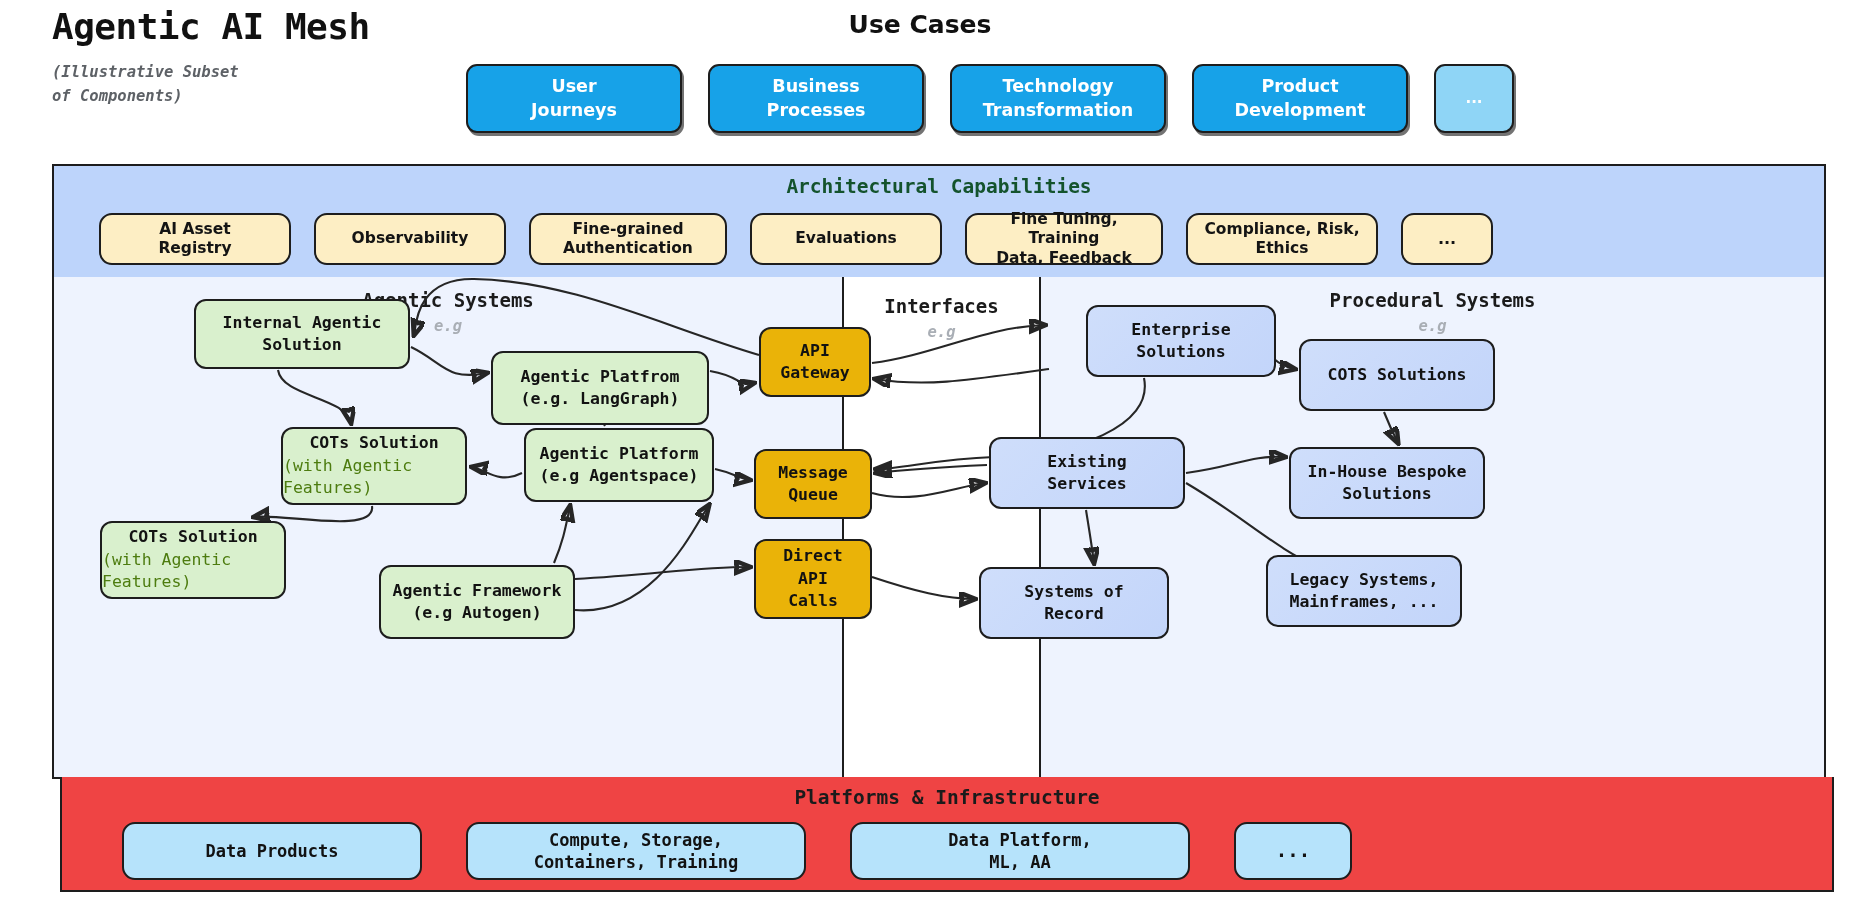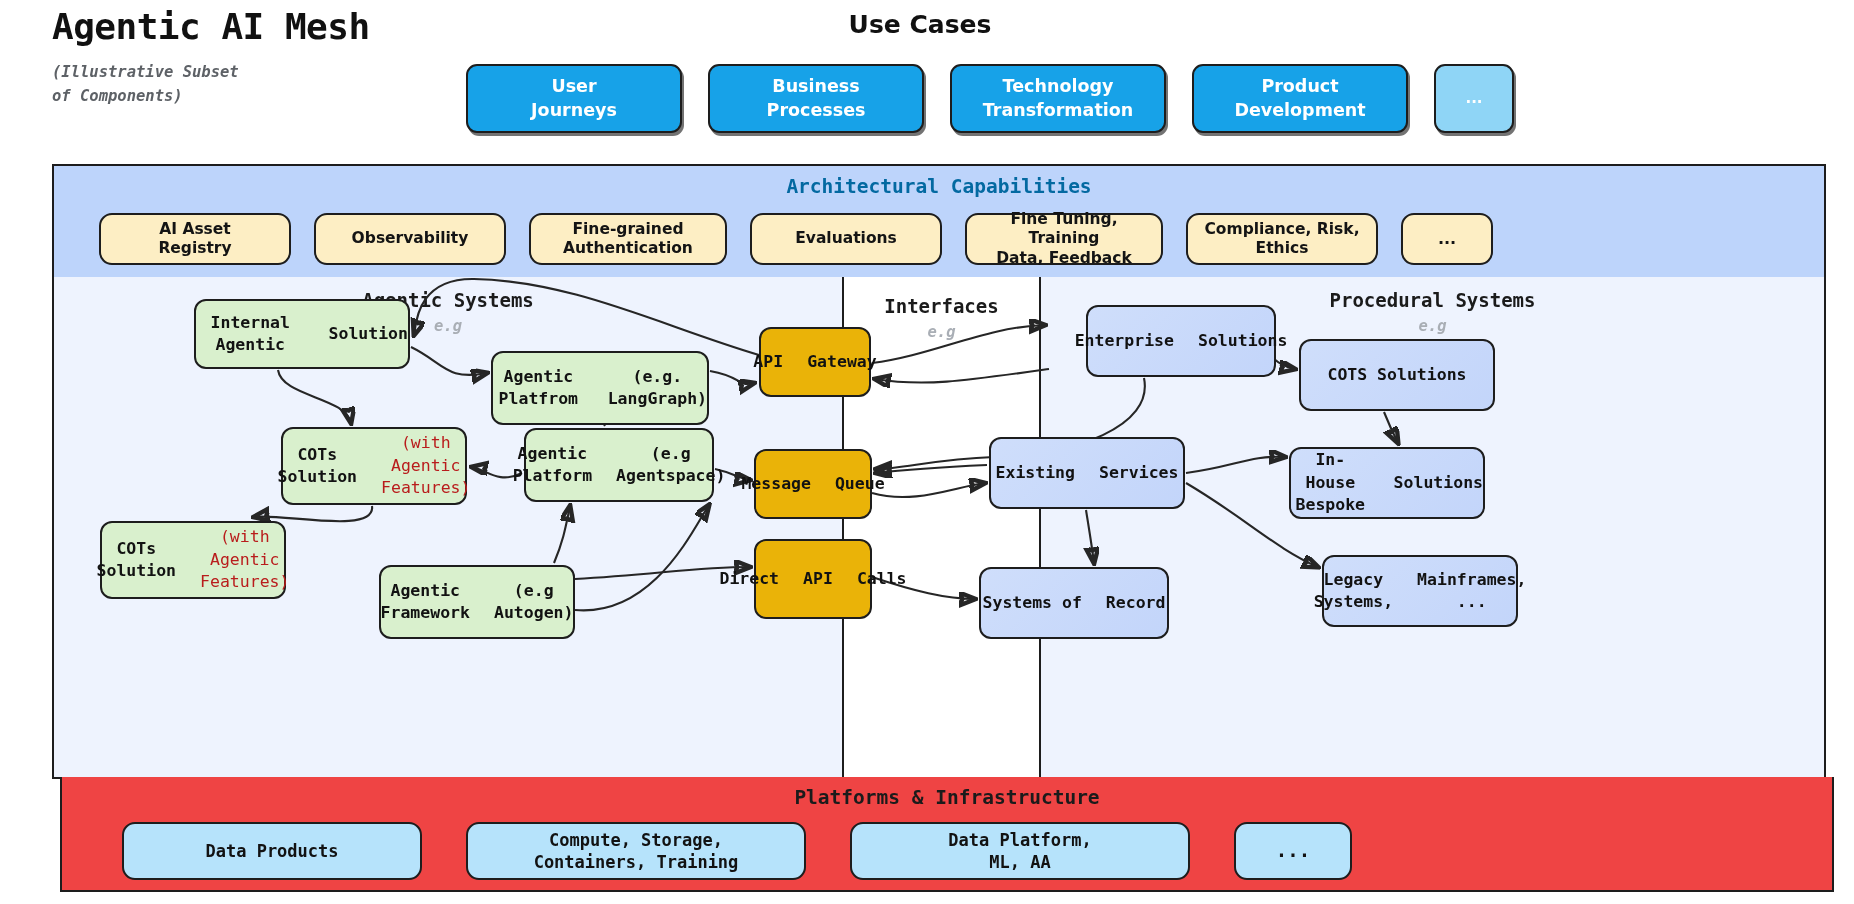"Architectural Capabilities" #cap-title { color: #0369a1 -> #14532d }
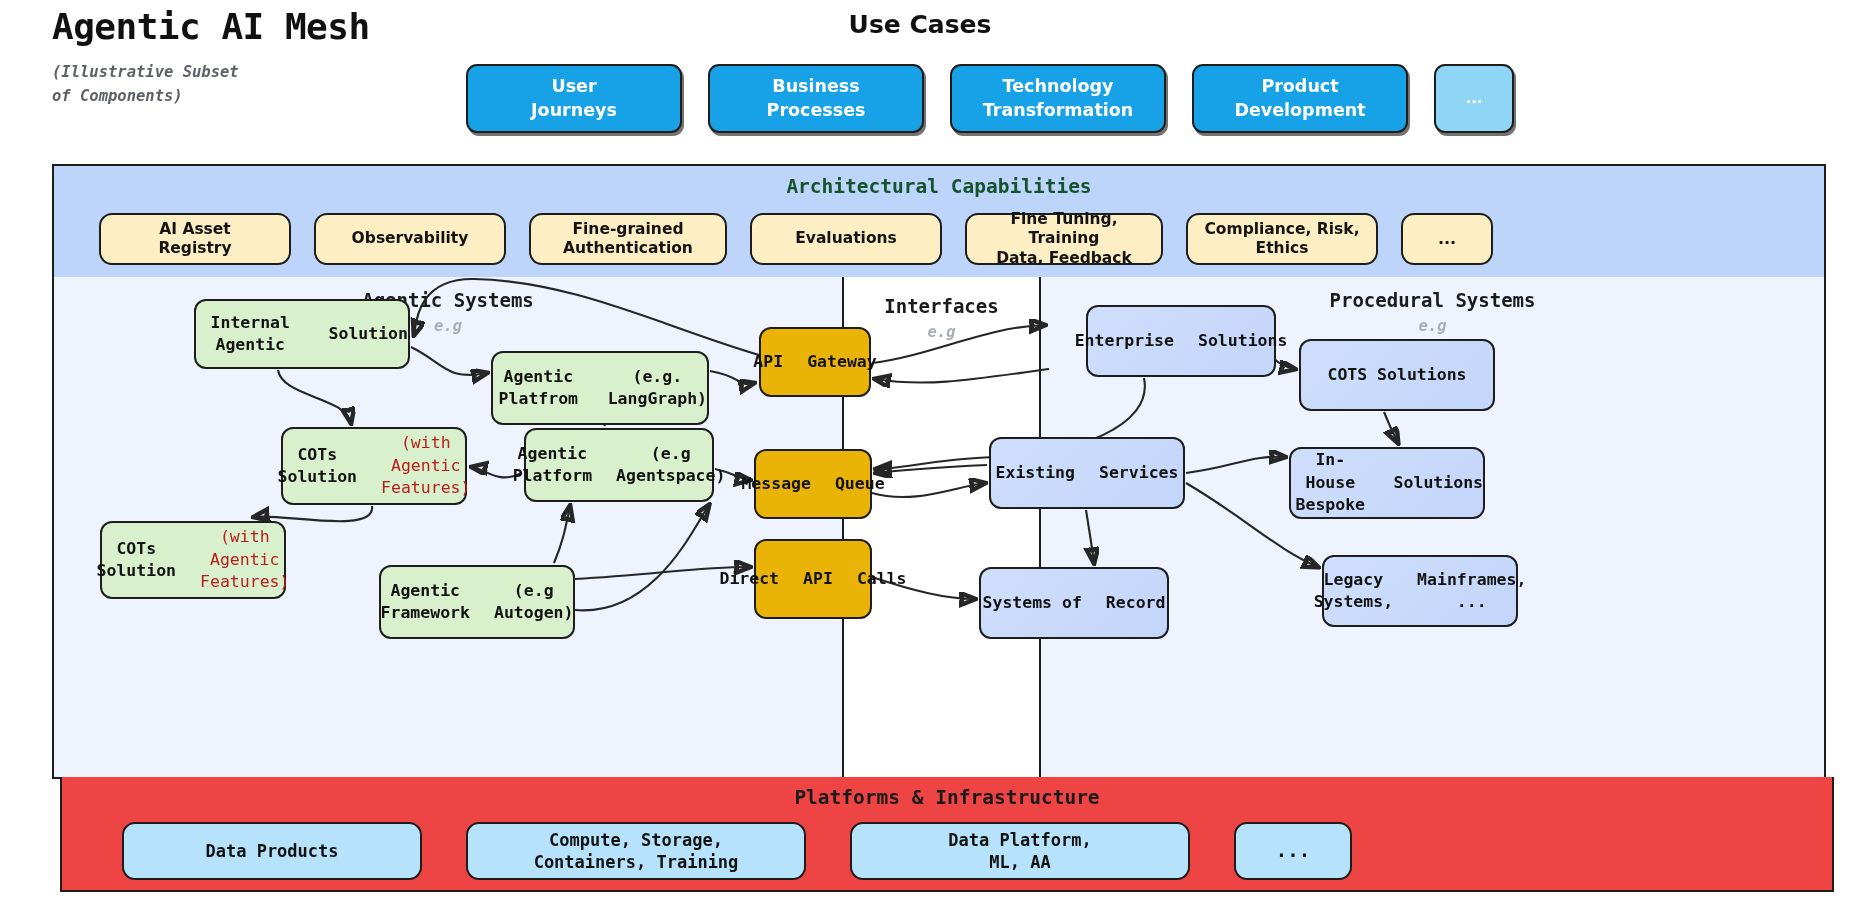"Internal Agentic" .node { flex-direction: none -> column; gap: 24px -> none; text-align: center -> none }
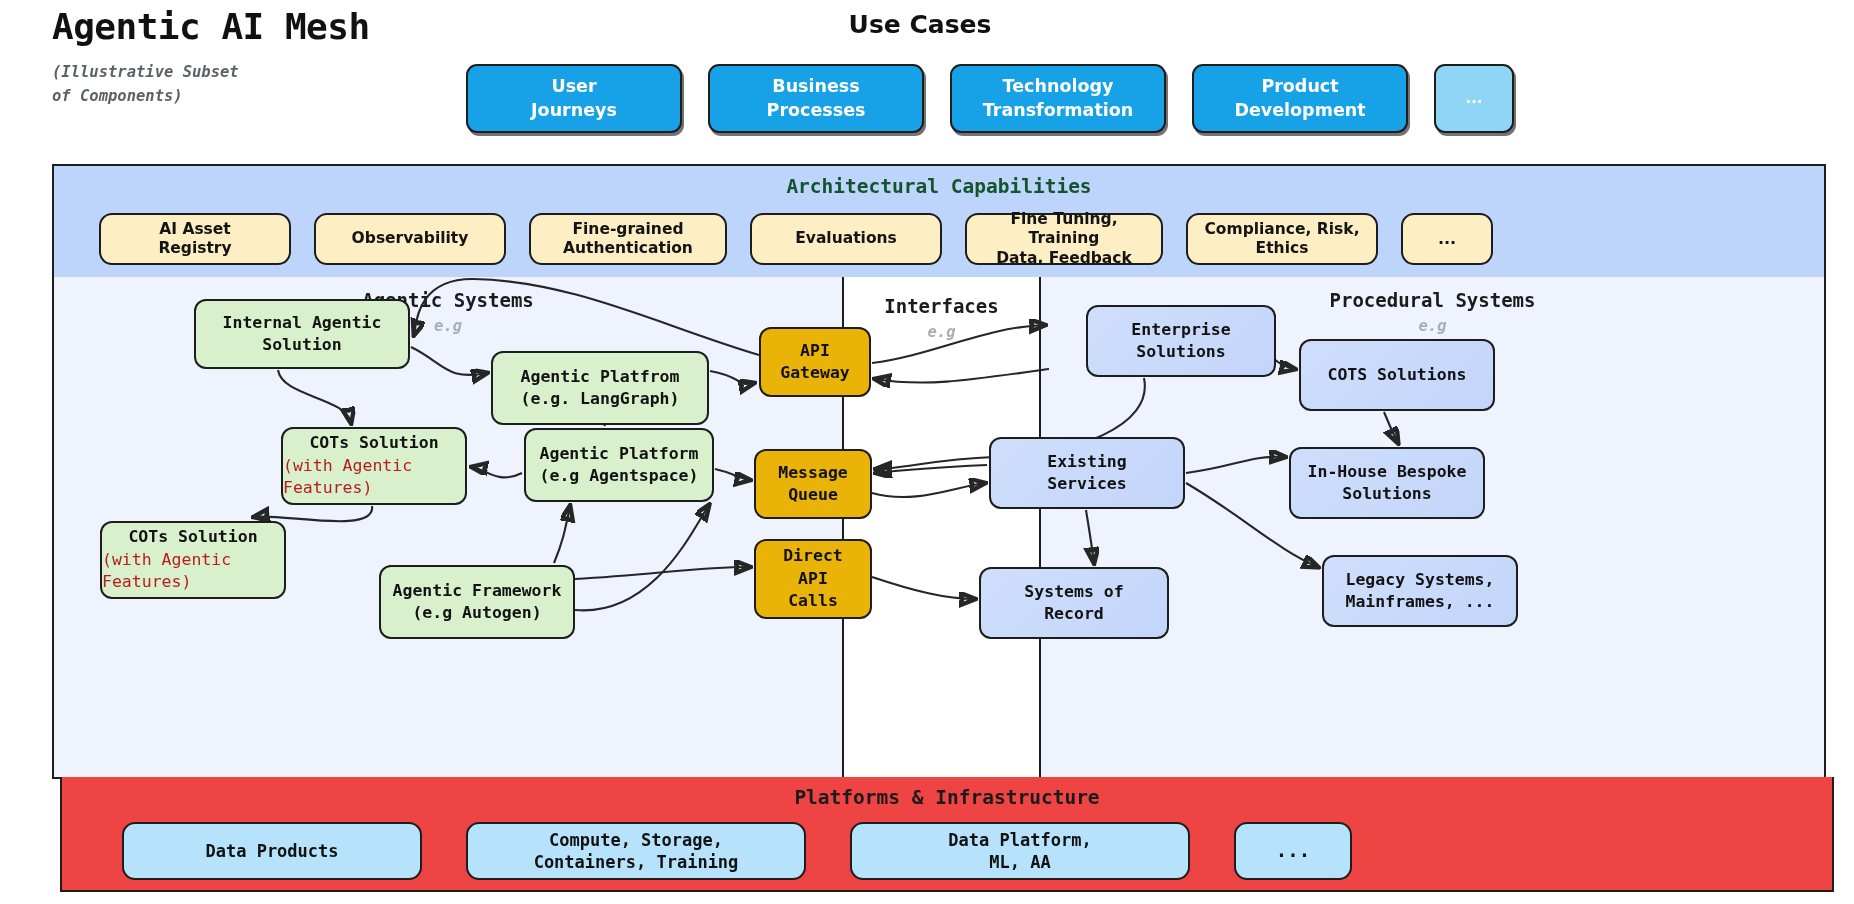"(with Agentic Features)" .node .sub { color: #b91c1c -> #4d7c0f }
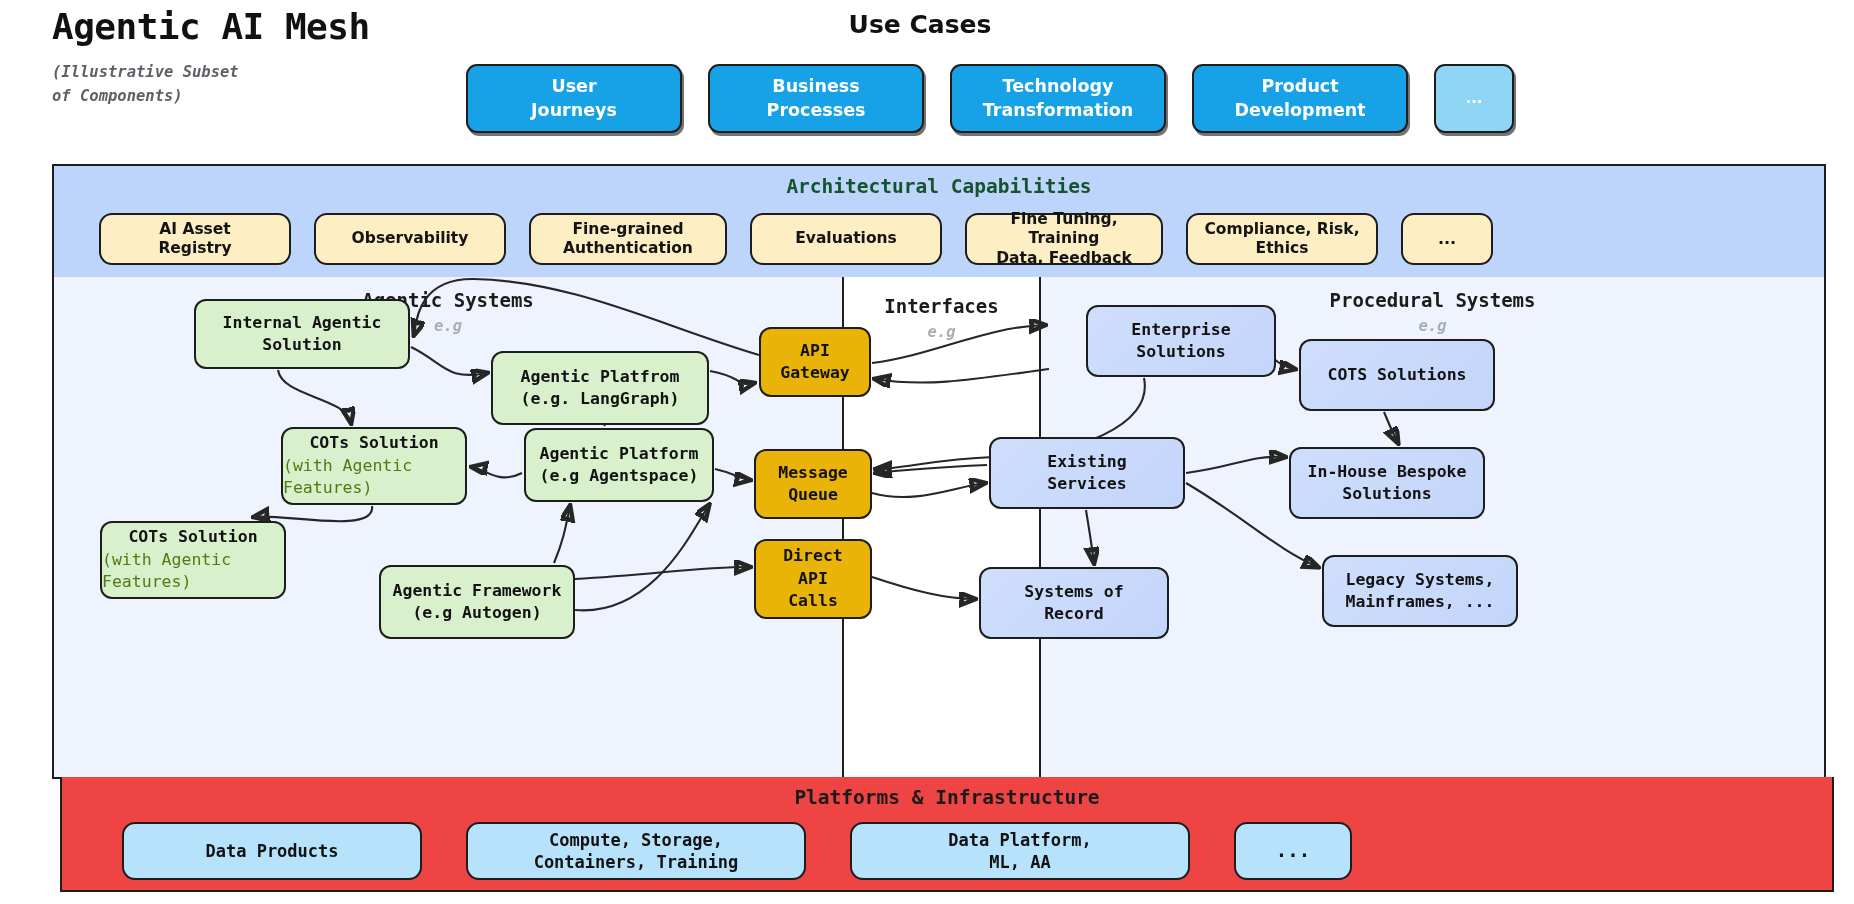"Legacy Systems," div.node { left: 1268px -> 1212px }
